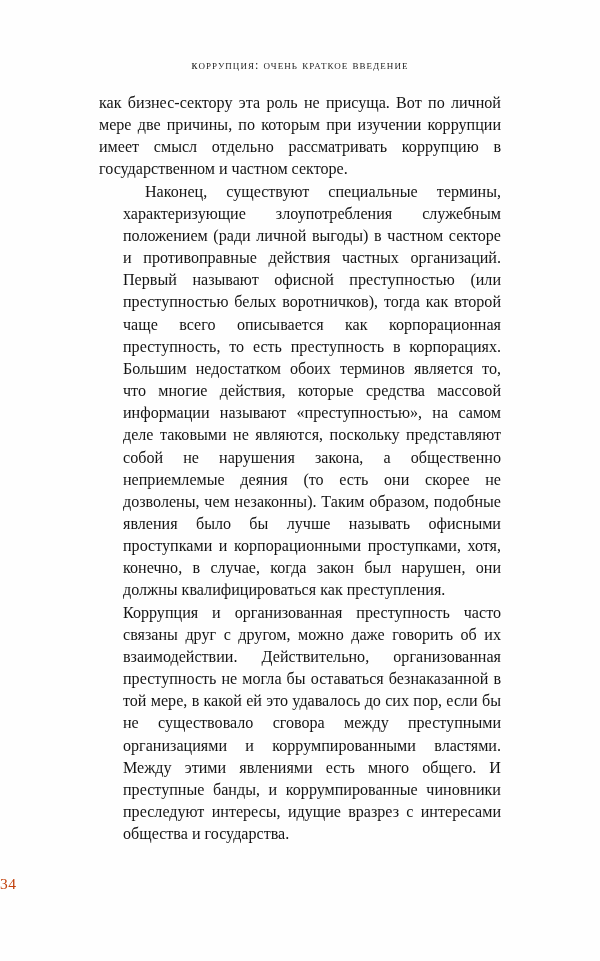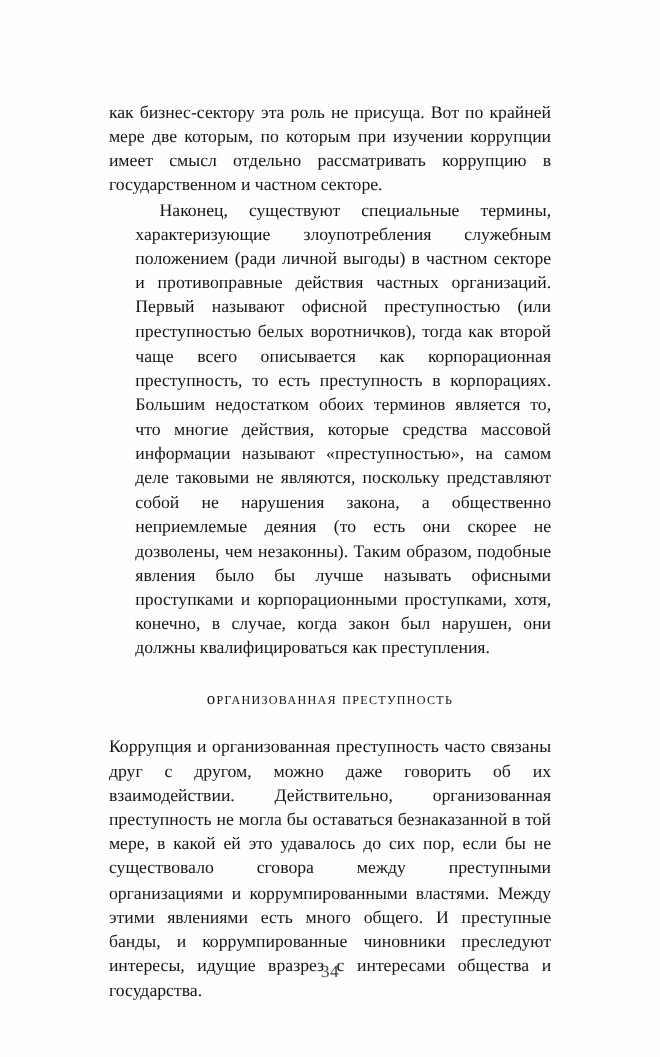"коррупция: очень краткое введение" div.running-head { html: none -> <div>Коррупция: очень краткое введение</div> }
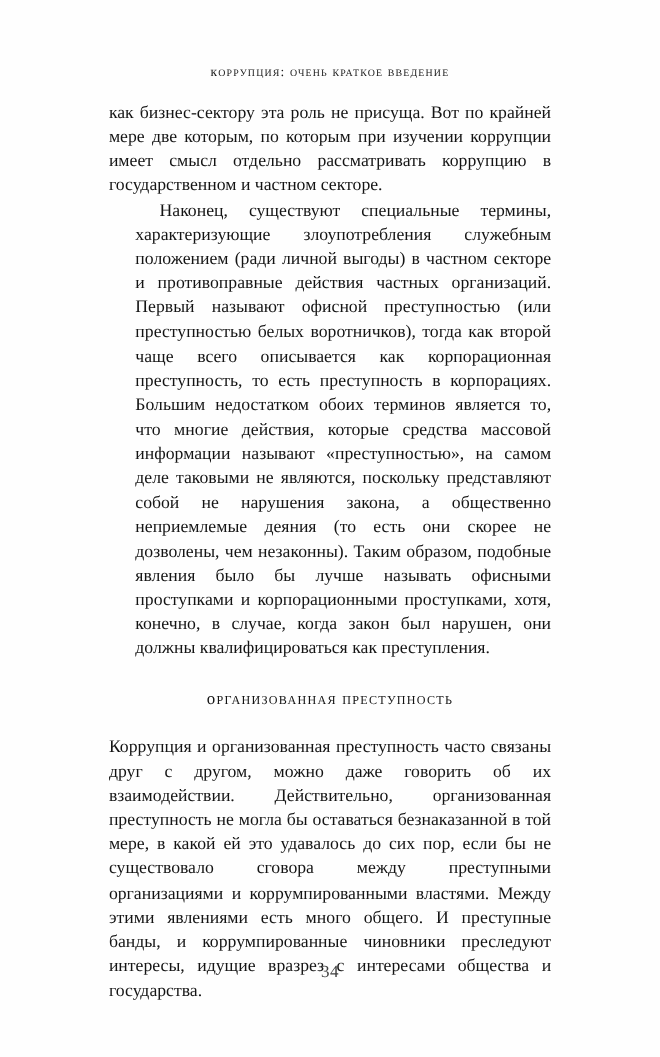"как бизнес-сектору эта роль не" p.para { text: крайней мере две которым -> личной мере две причины }
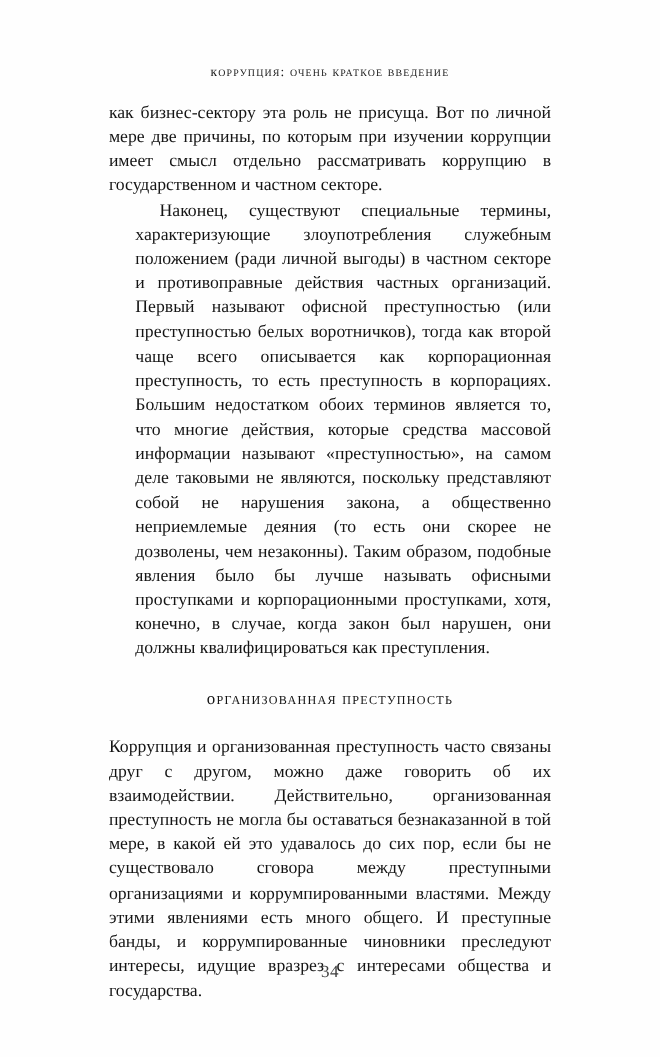"организованная преступность" h2.section-title { html: <h2>Организованная преступность</h2> -> none }
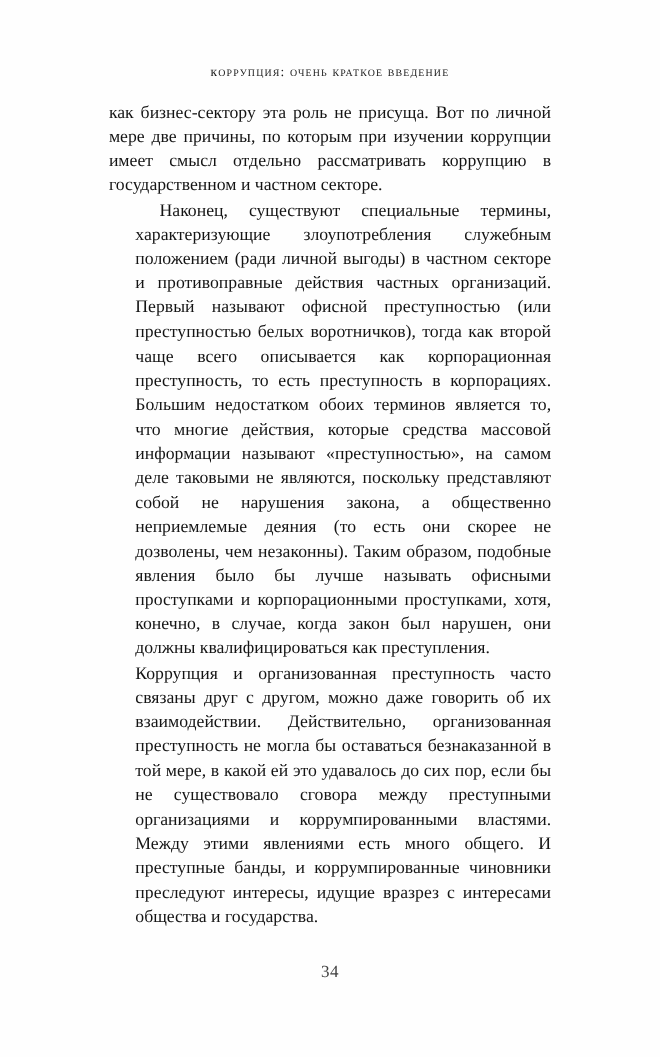"34" .folio { color: #404040 -> #c2410c; text-align: center -> none }
